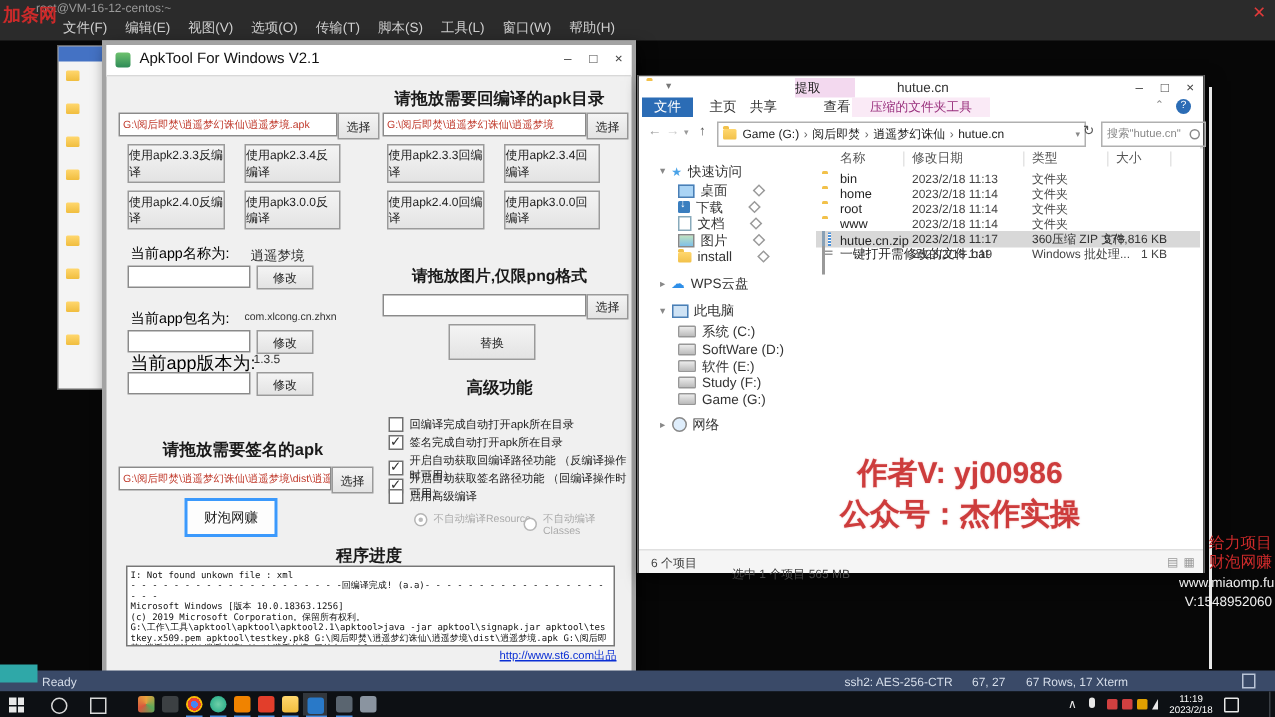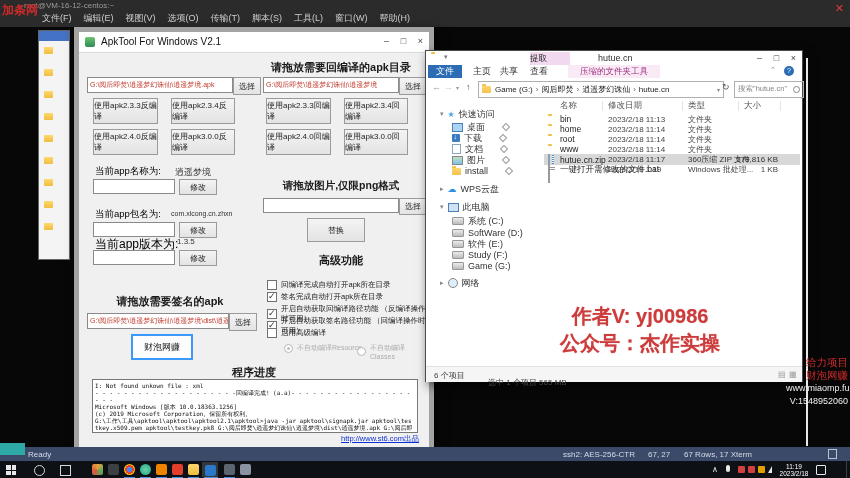"ApkTool For Windows V2.1" .win { border: 5px solid #a3a3a3 -> 3px solid #a3a3a3; margin-left: 6px -> none }
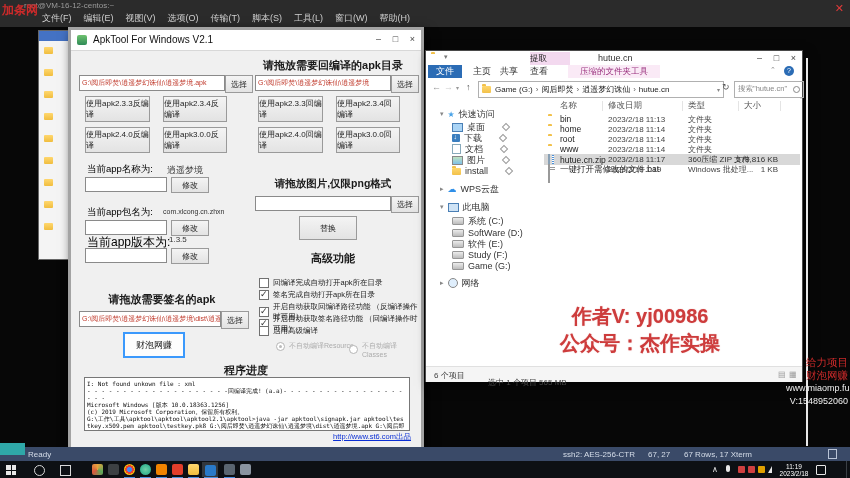"查看" span.a { left: 104px -> 116px; text-align: none -> center }
